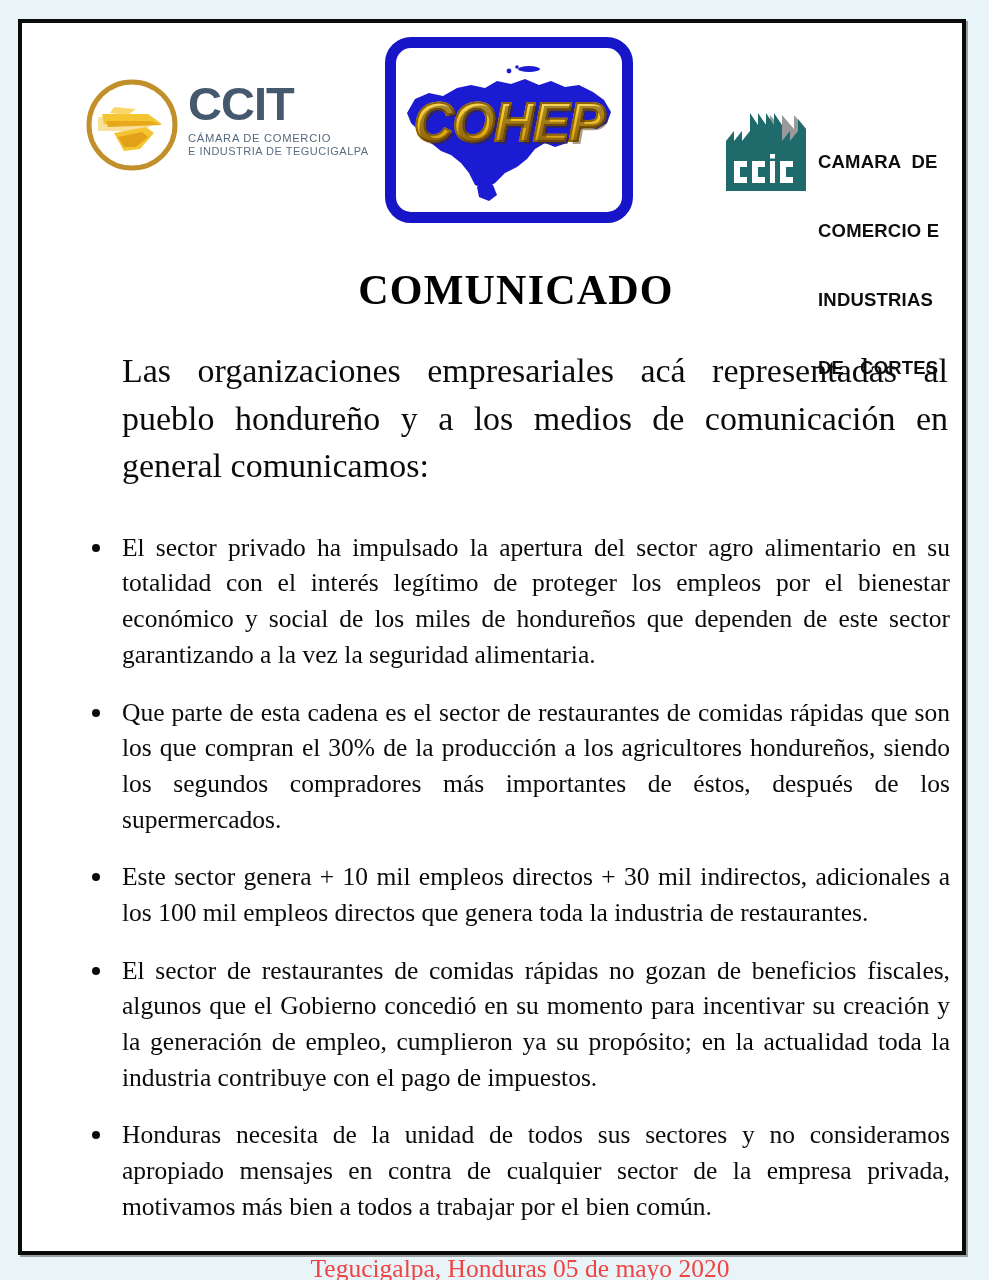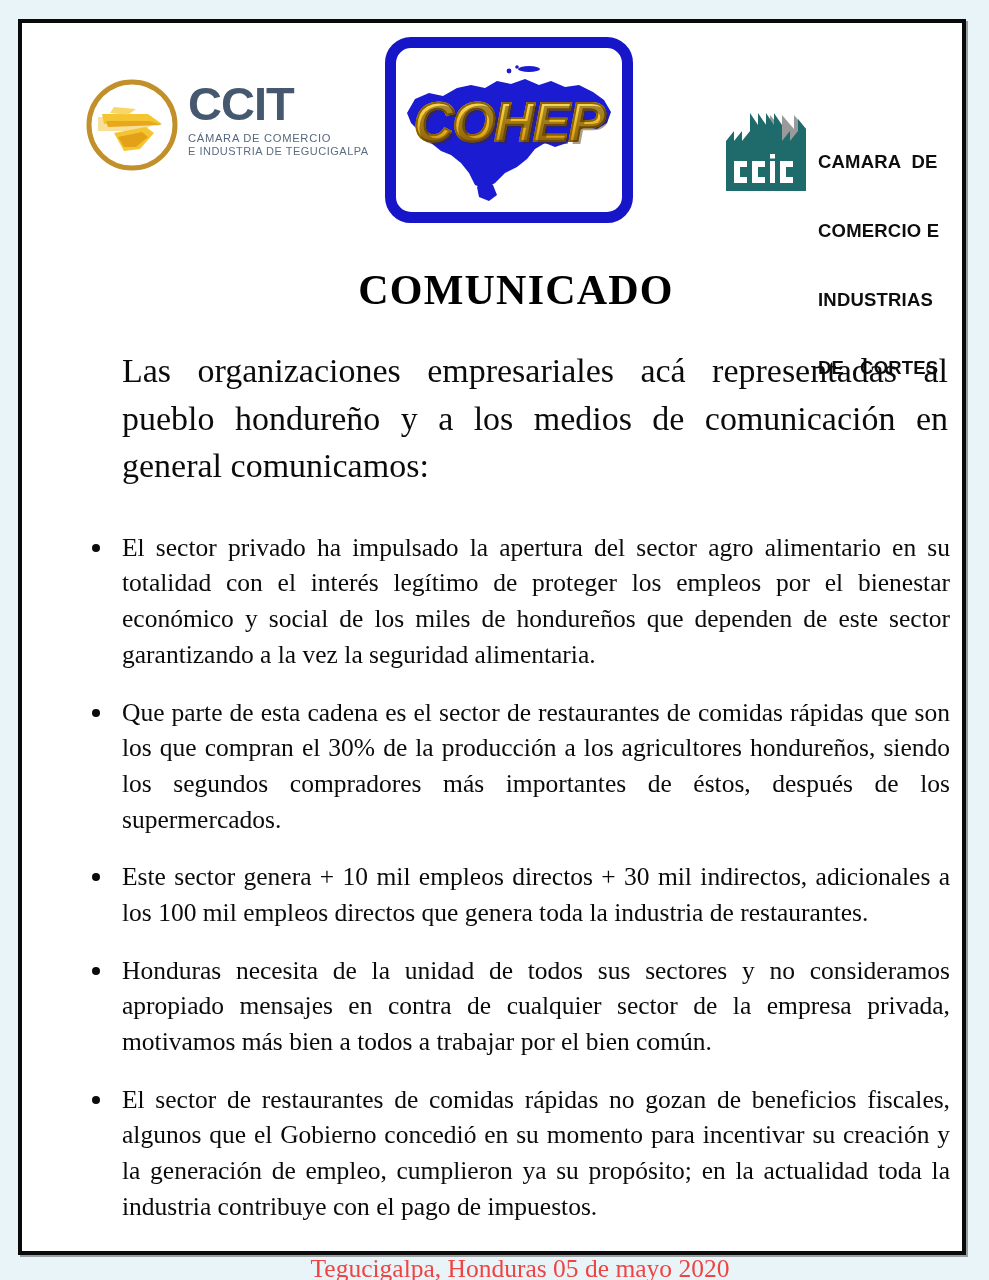"Honduras necesita de la unidad" li { order: before "El sector de restaurantes de" -> after "El sector de restaurantes de" }
